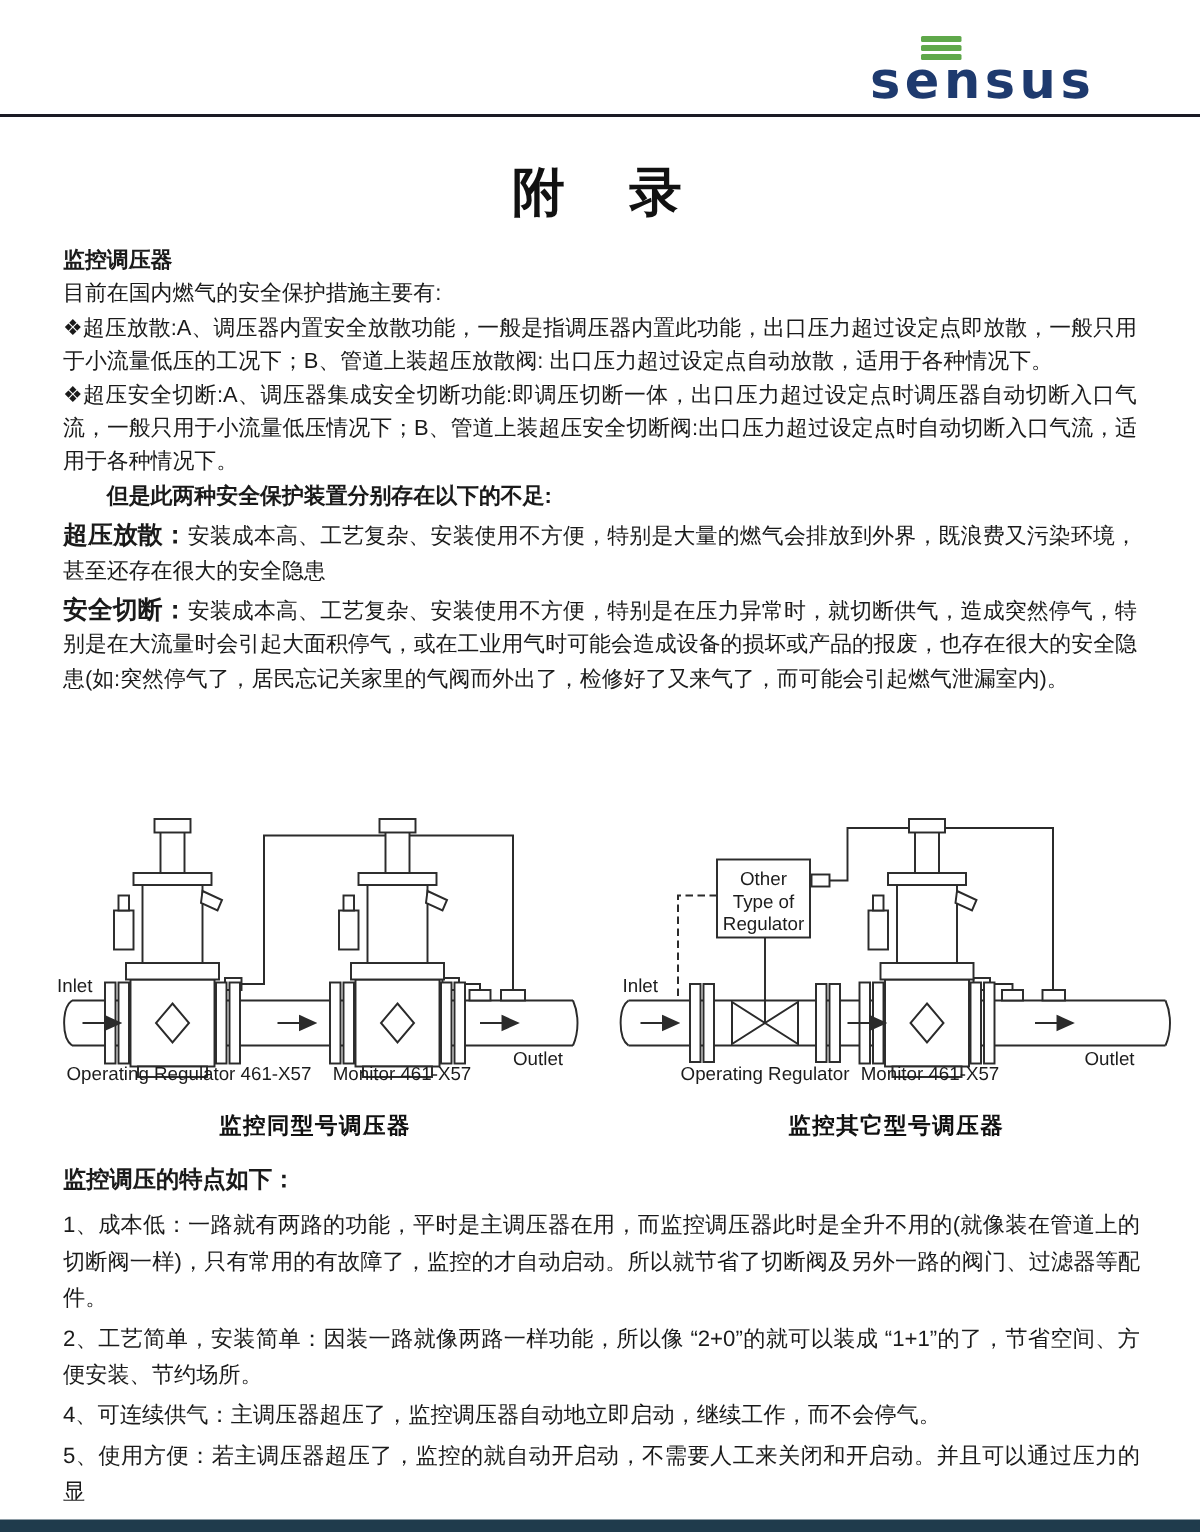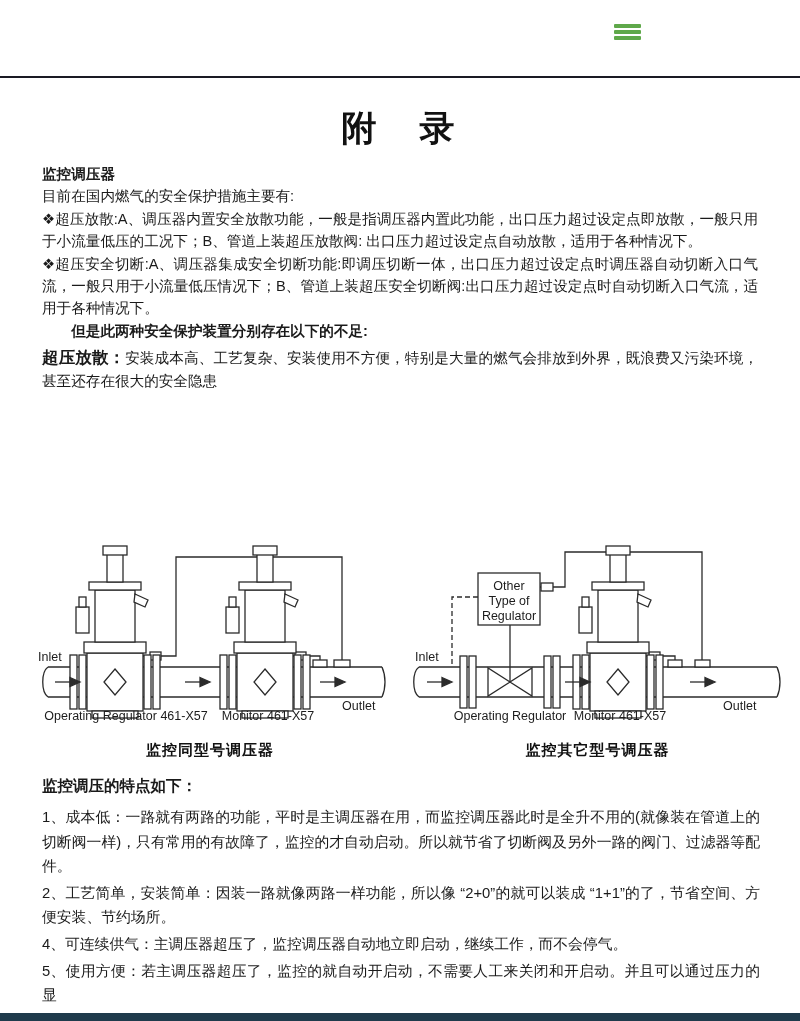"sensus" div.logo-text { html: none -> <div>sensus</div> }
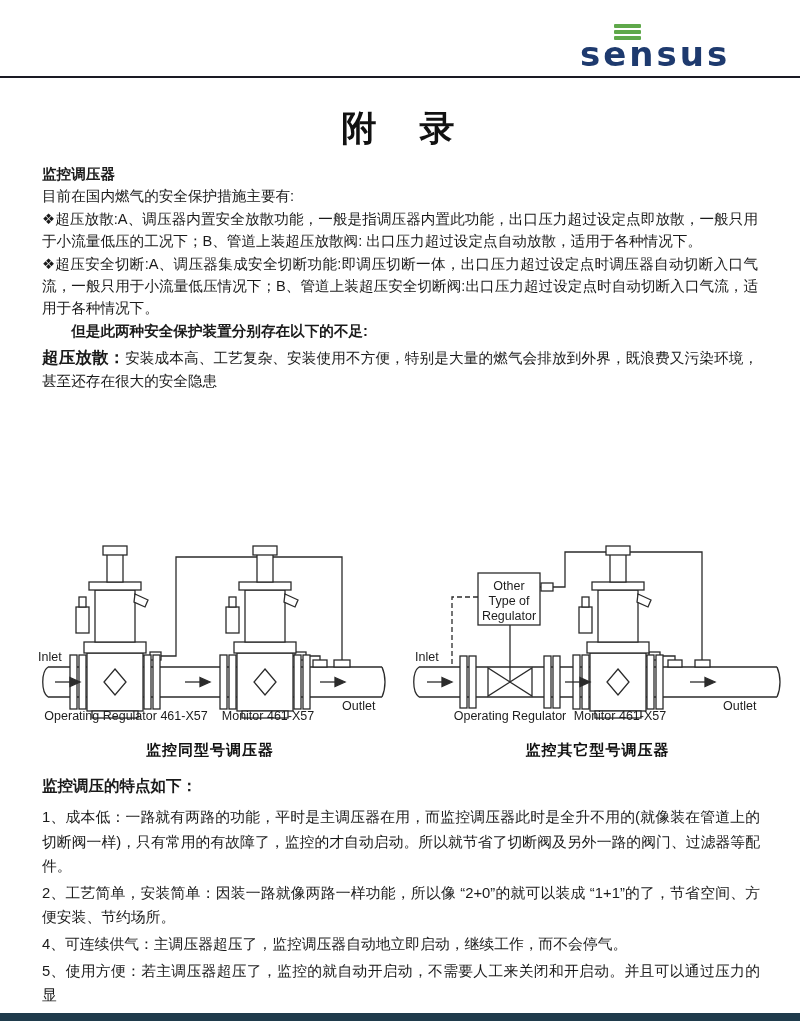"安全切断：安装成本高、工艺复杂、安装使用不方便，特别是在压力异常时，就切断供气，" p.defect { html: none -> <p><span>安全切断：</span><span>安装成本高、工艺复杂、安装使用不方便，特别是在压力异常时，就切断供气，造成突然停气，特别是在大流量时会引起大面积停气，或在工业用气时可能会造成设备的损坏或产品的报废，也存在很大的安全隐患(如:突然停气了，居民忘记关家里的气阀而外出了，检修好了又来气了，而可能会引起燃气泄漏室内)。</span></p> }
